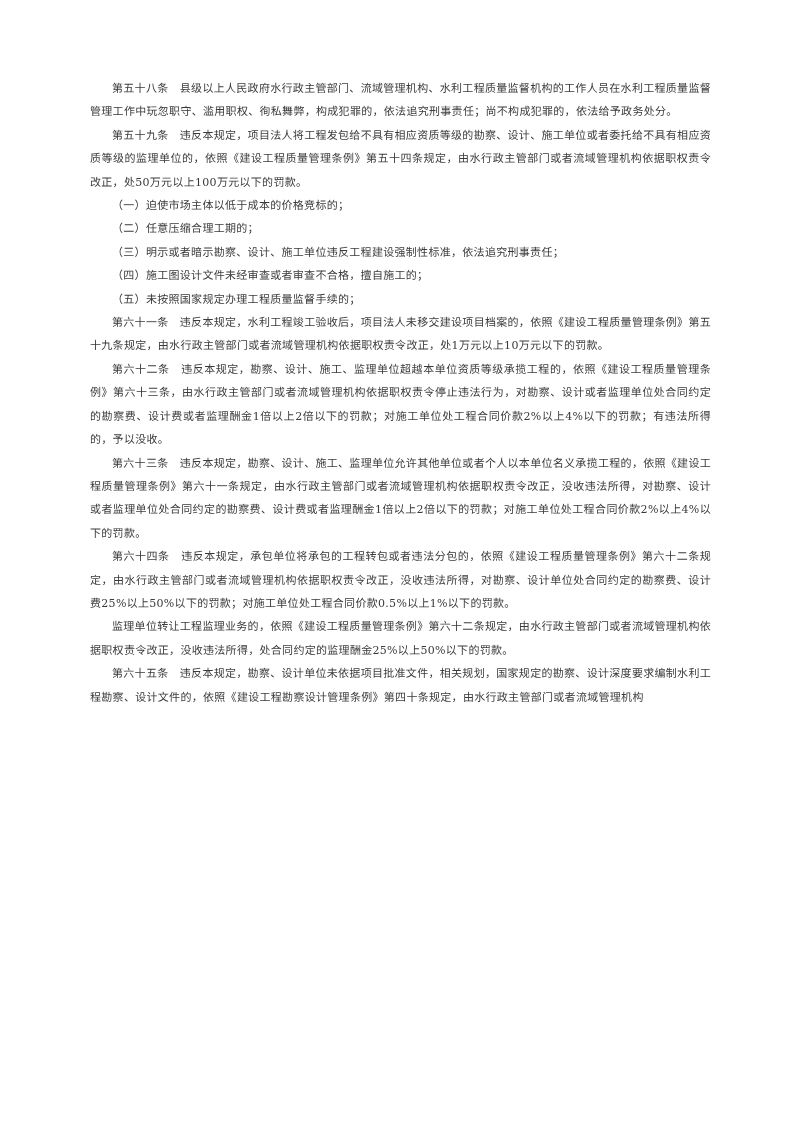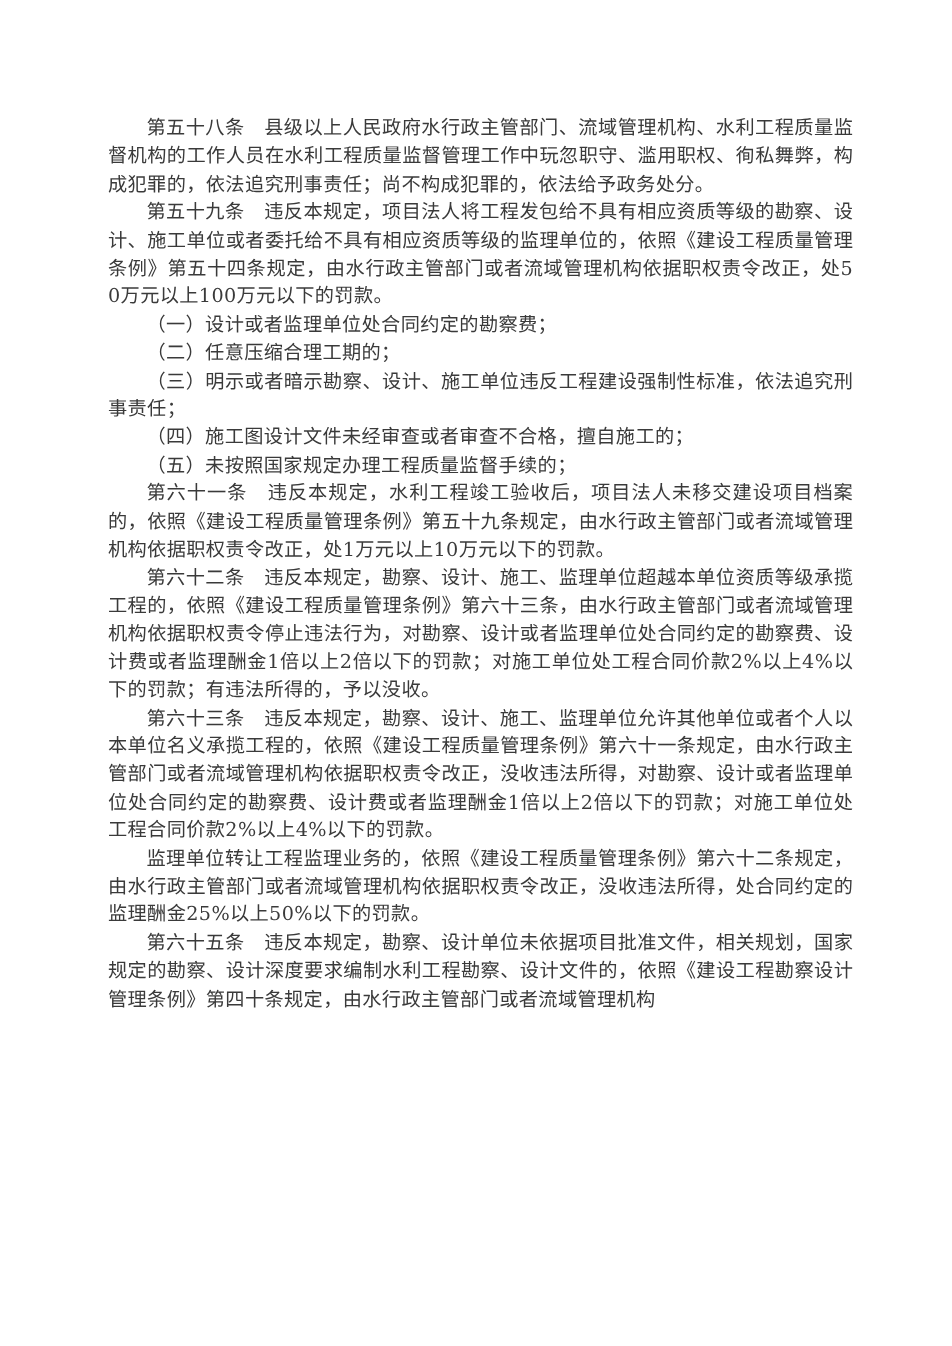"第五十八条" .doc-content { font-size: 16px -> 11px; margin-top: 18px -> none }
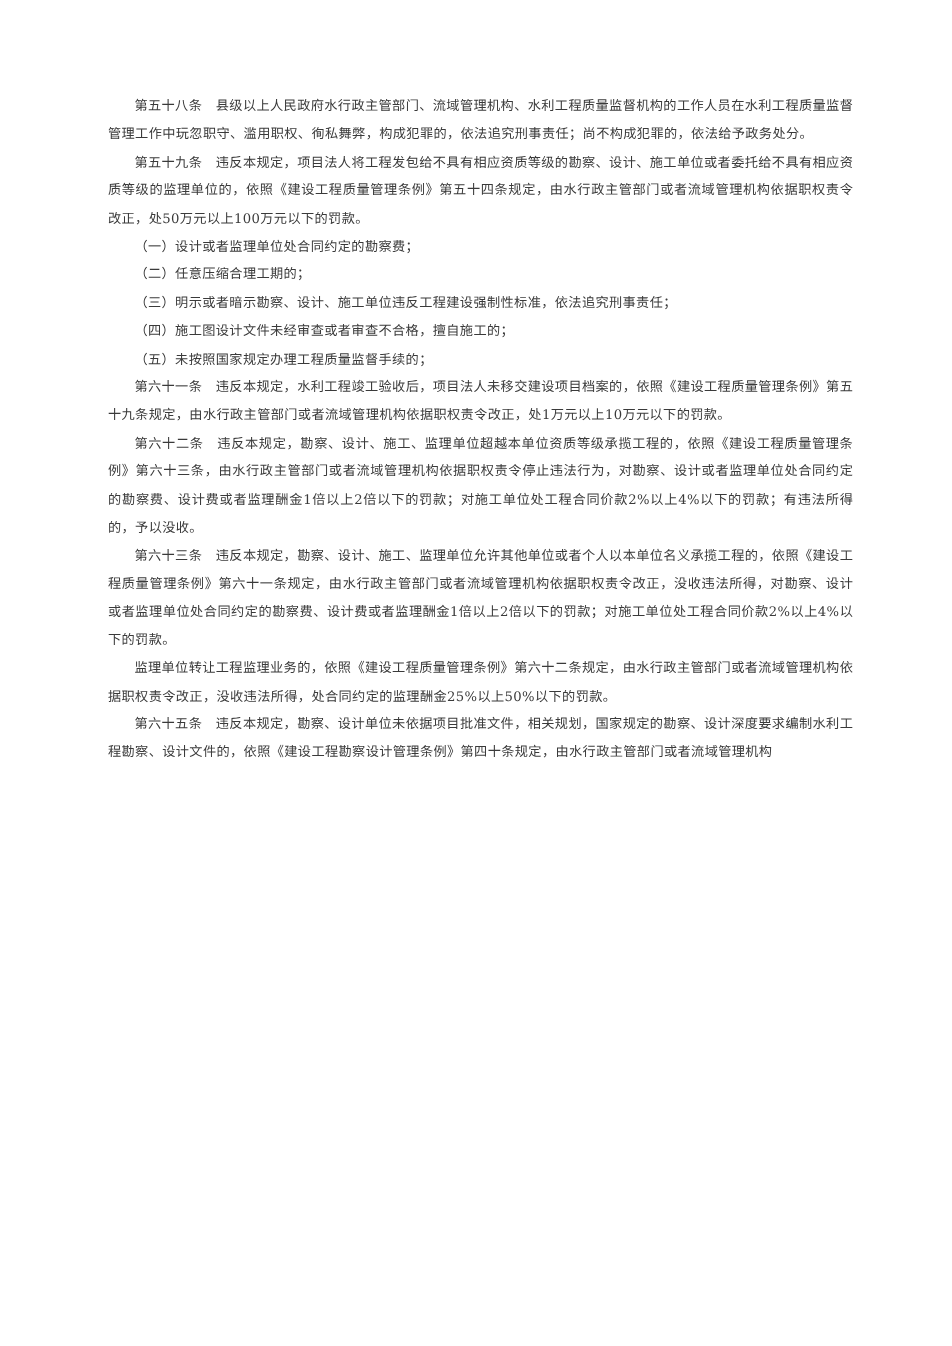"（一）设计或者监理单位处合同约定的勘察费；" p { text: 设计或者监理单位处合同约定的勘察费 -> 迫使市场主体以低于成本的价格竞标的 }
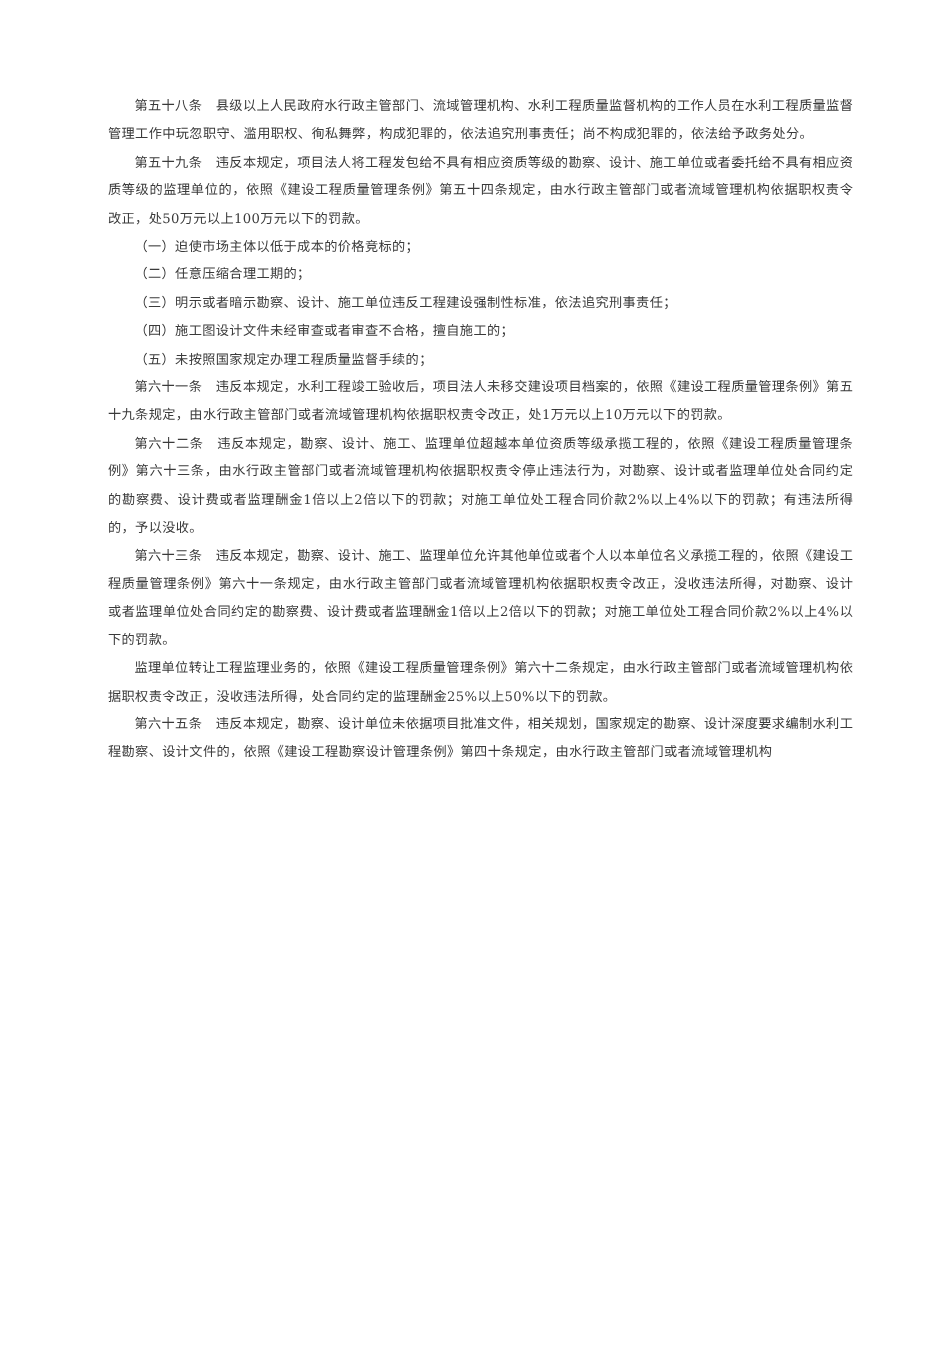"第六十四条" p { html: none -> <p>第六十四条 违反本规定，承包单位将承包的工程转包或者违法分包的，依照《建设工程质量管理条例》第六十二条规定，由水行政主管部门或者流域管理机构依据职权责令改正，没收违法所得，对勘察、设计单位处合同约定的勘察费、设计费25%以上50%以下的罚款；对施工单位处工程合同价款0.5%以上1%以下的罚款。</p> }
